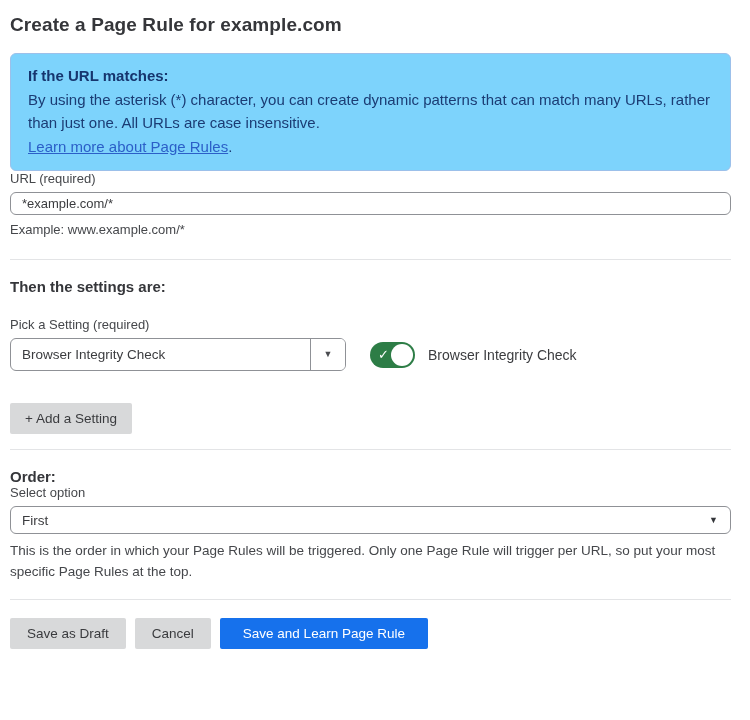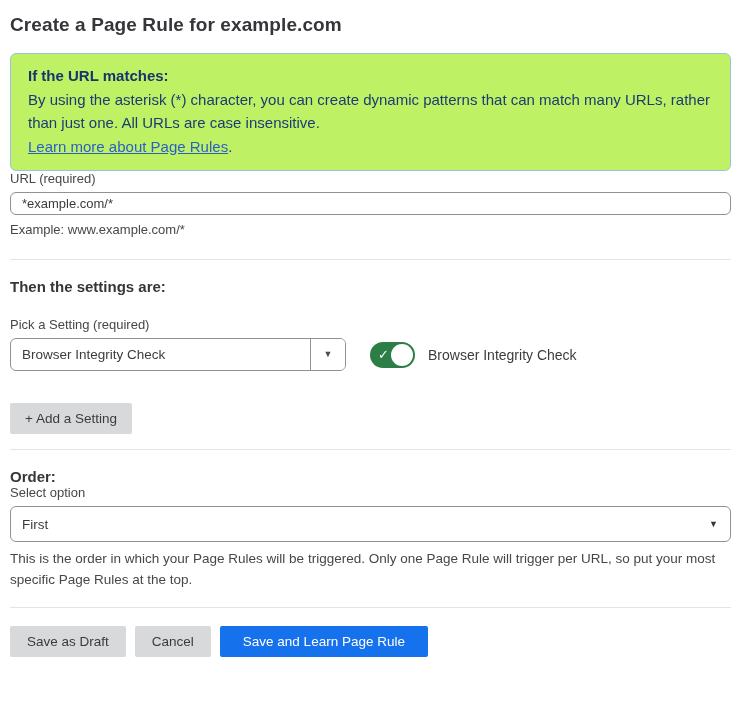"If the URL matches:" .info-box { background: #bef264 -> #7dd3fc }
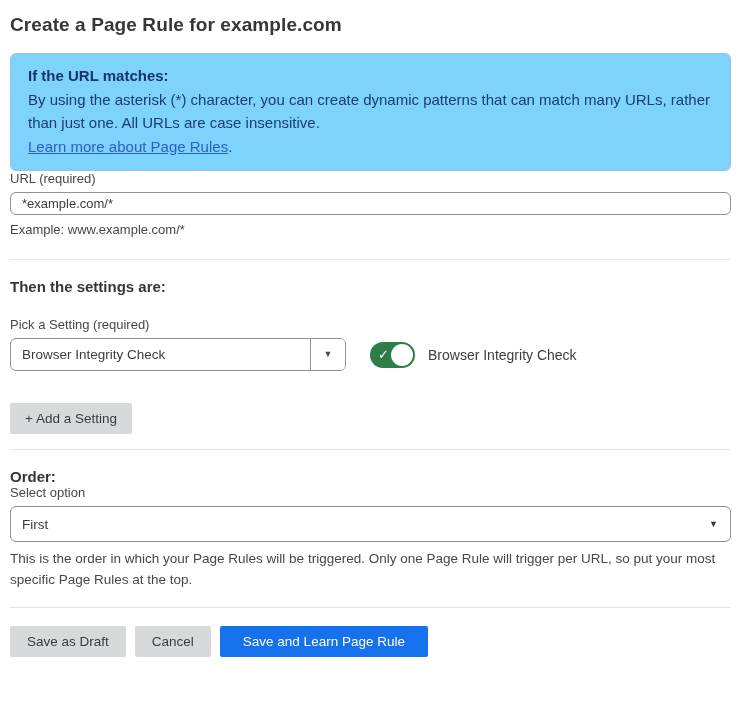"First" .select-box { height: 36px -> 28px }
